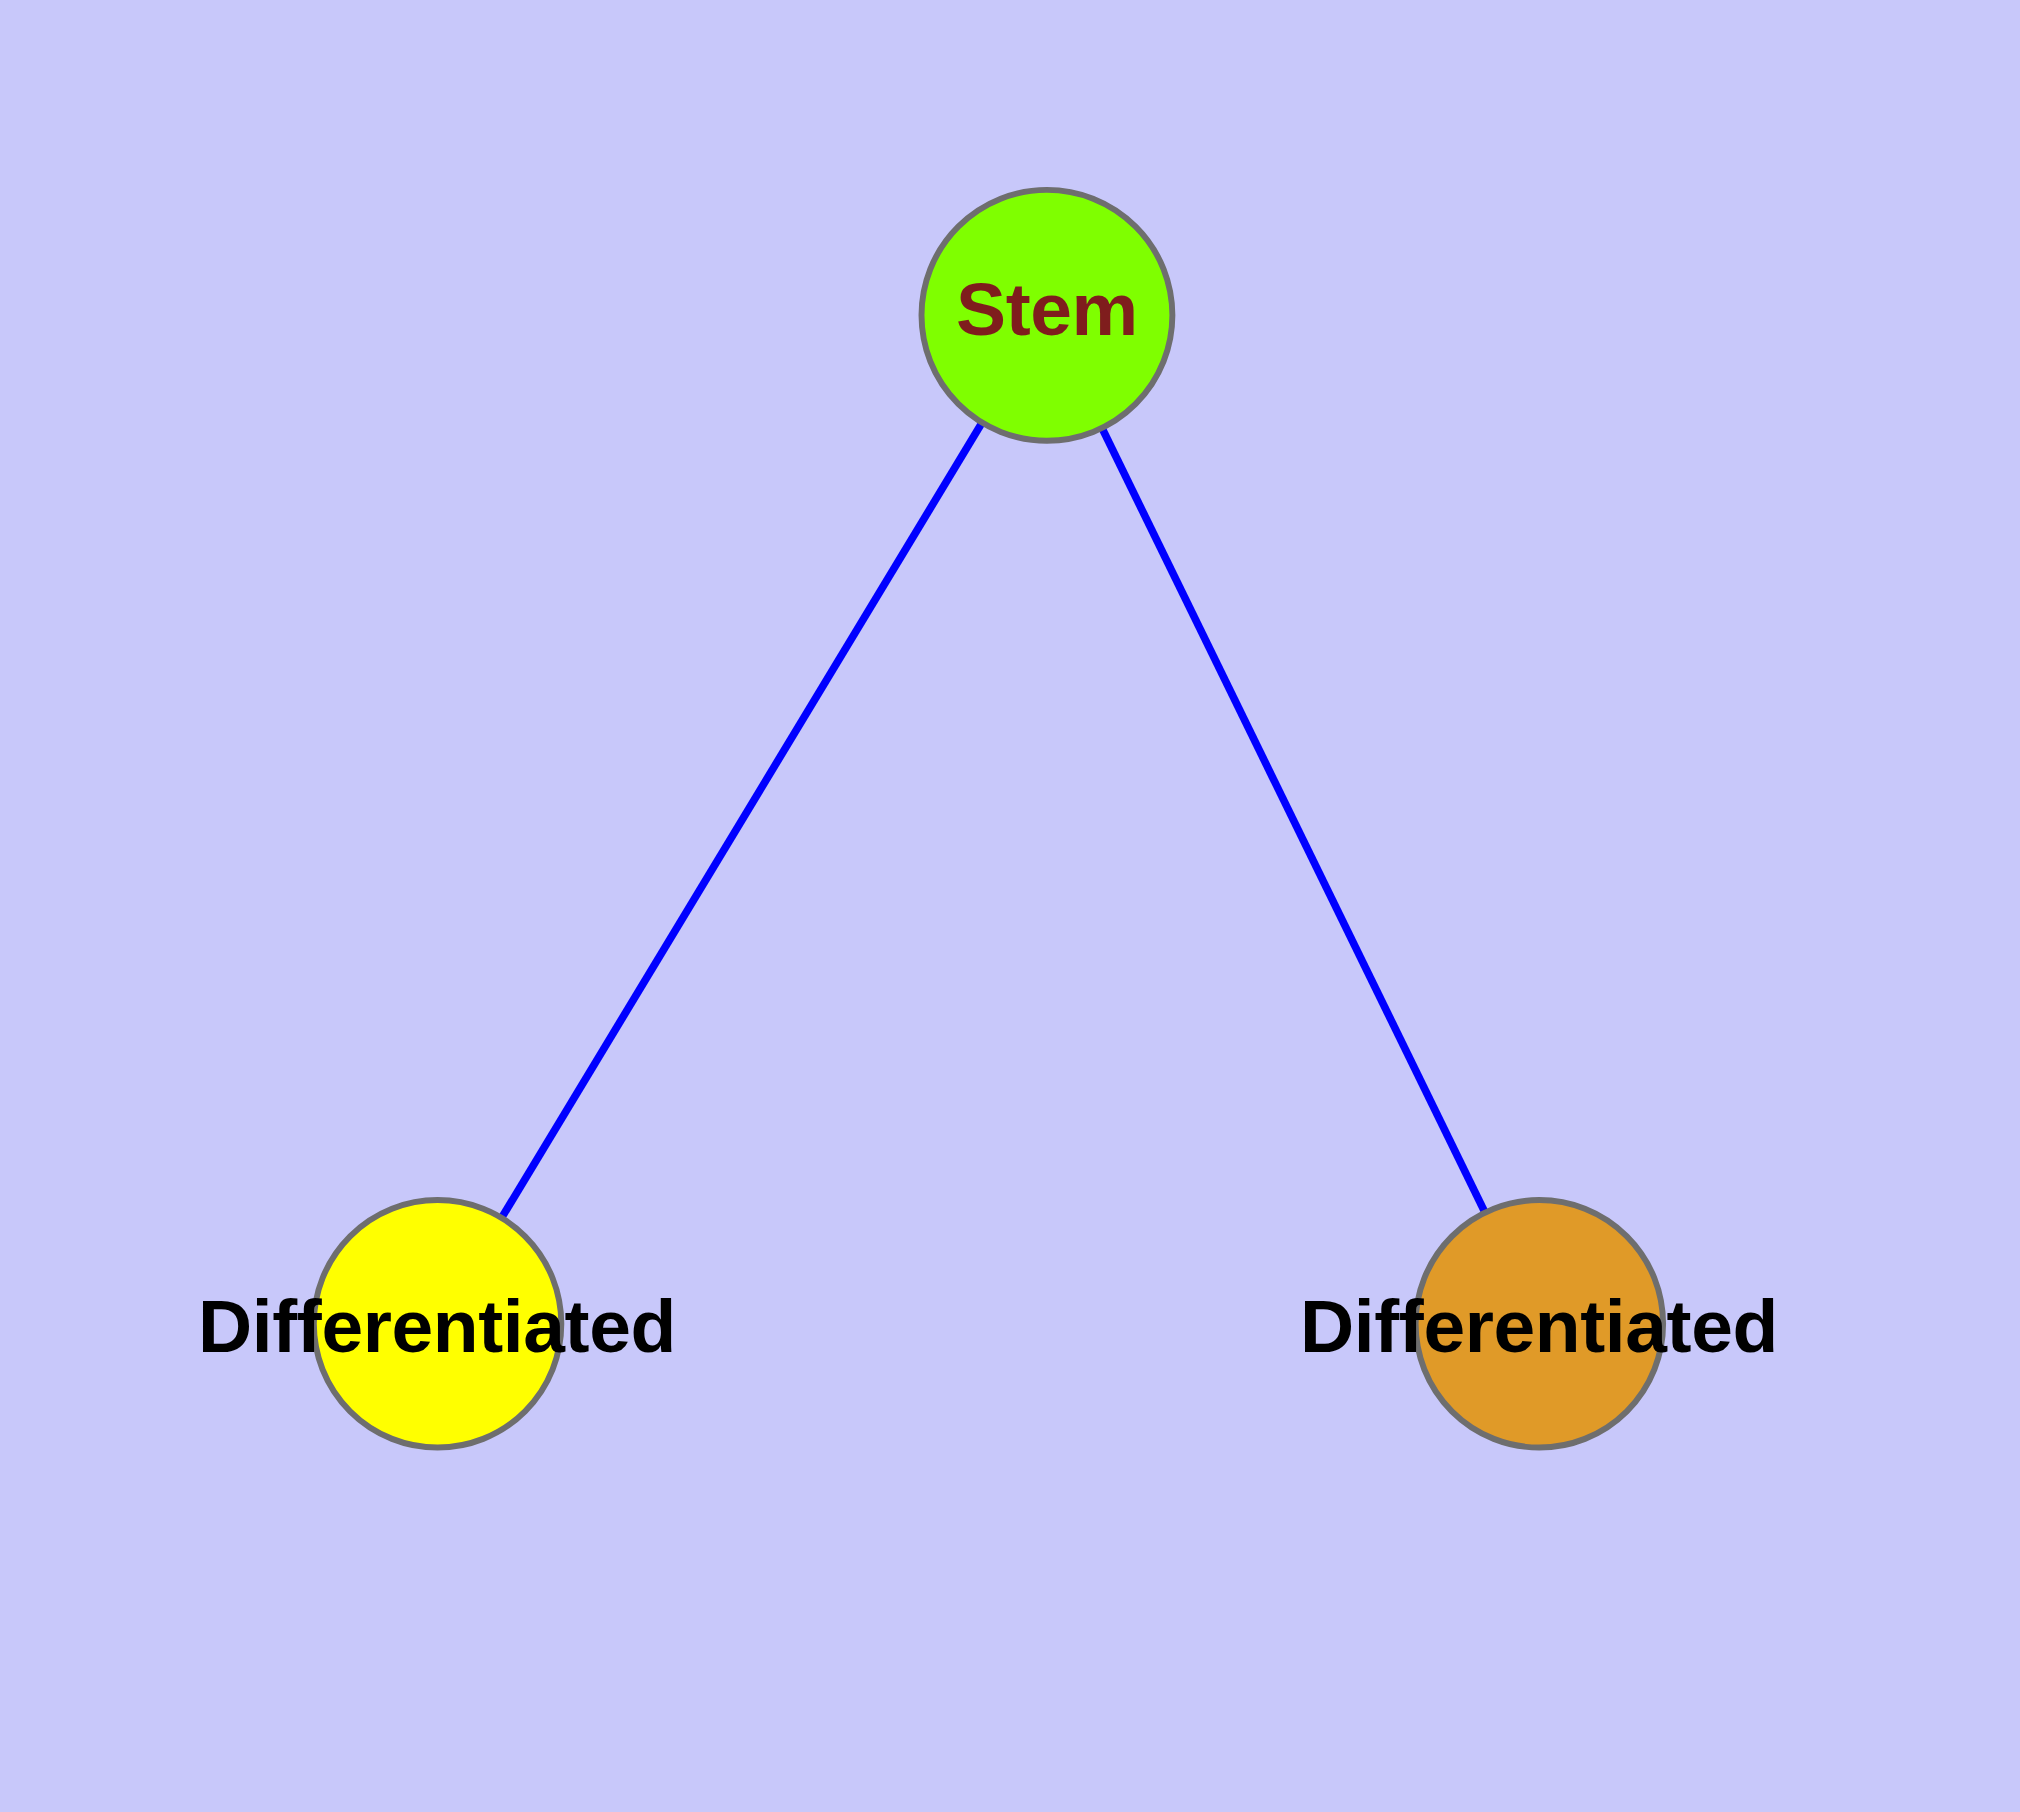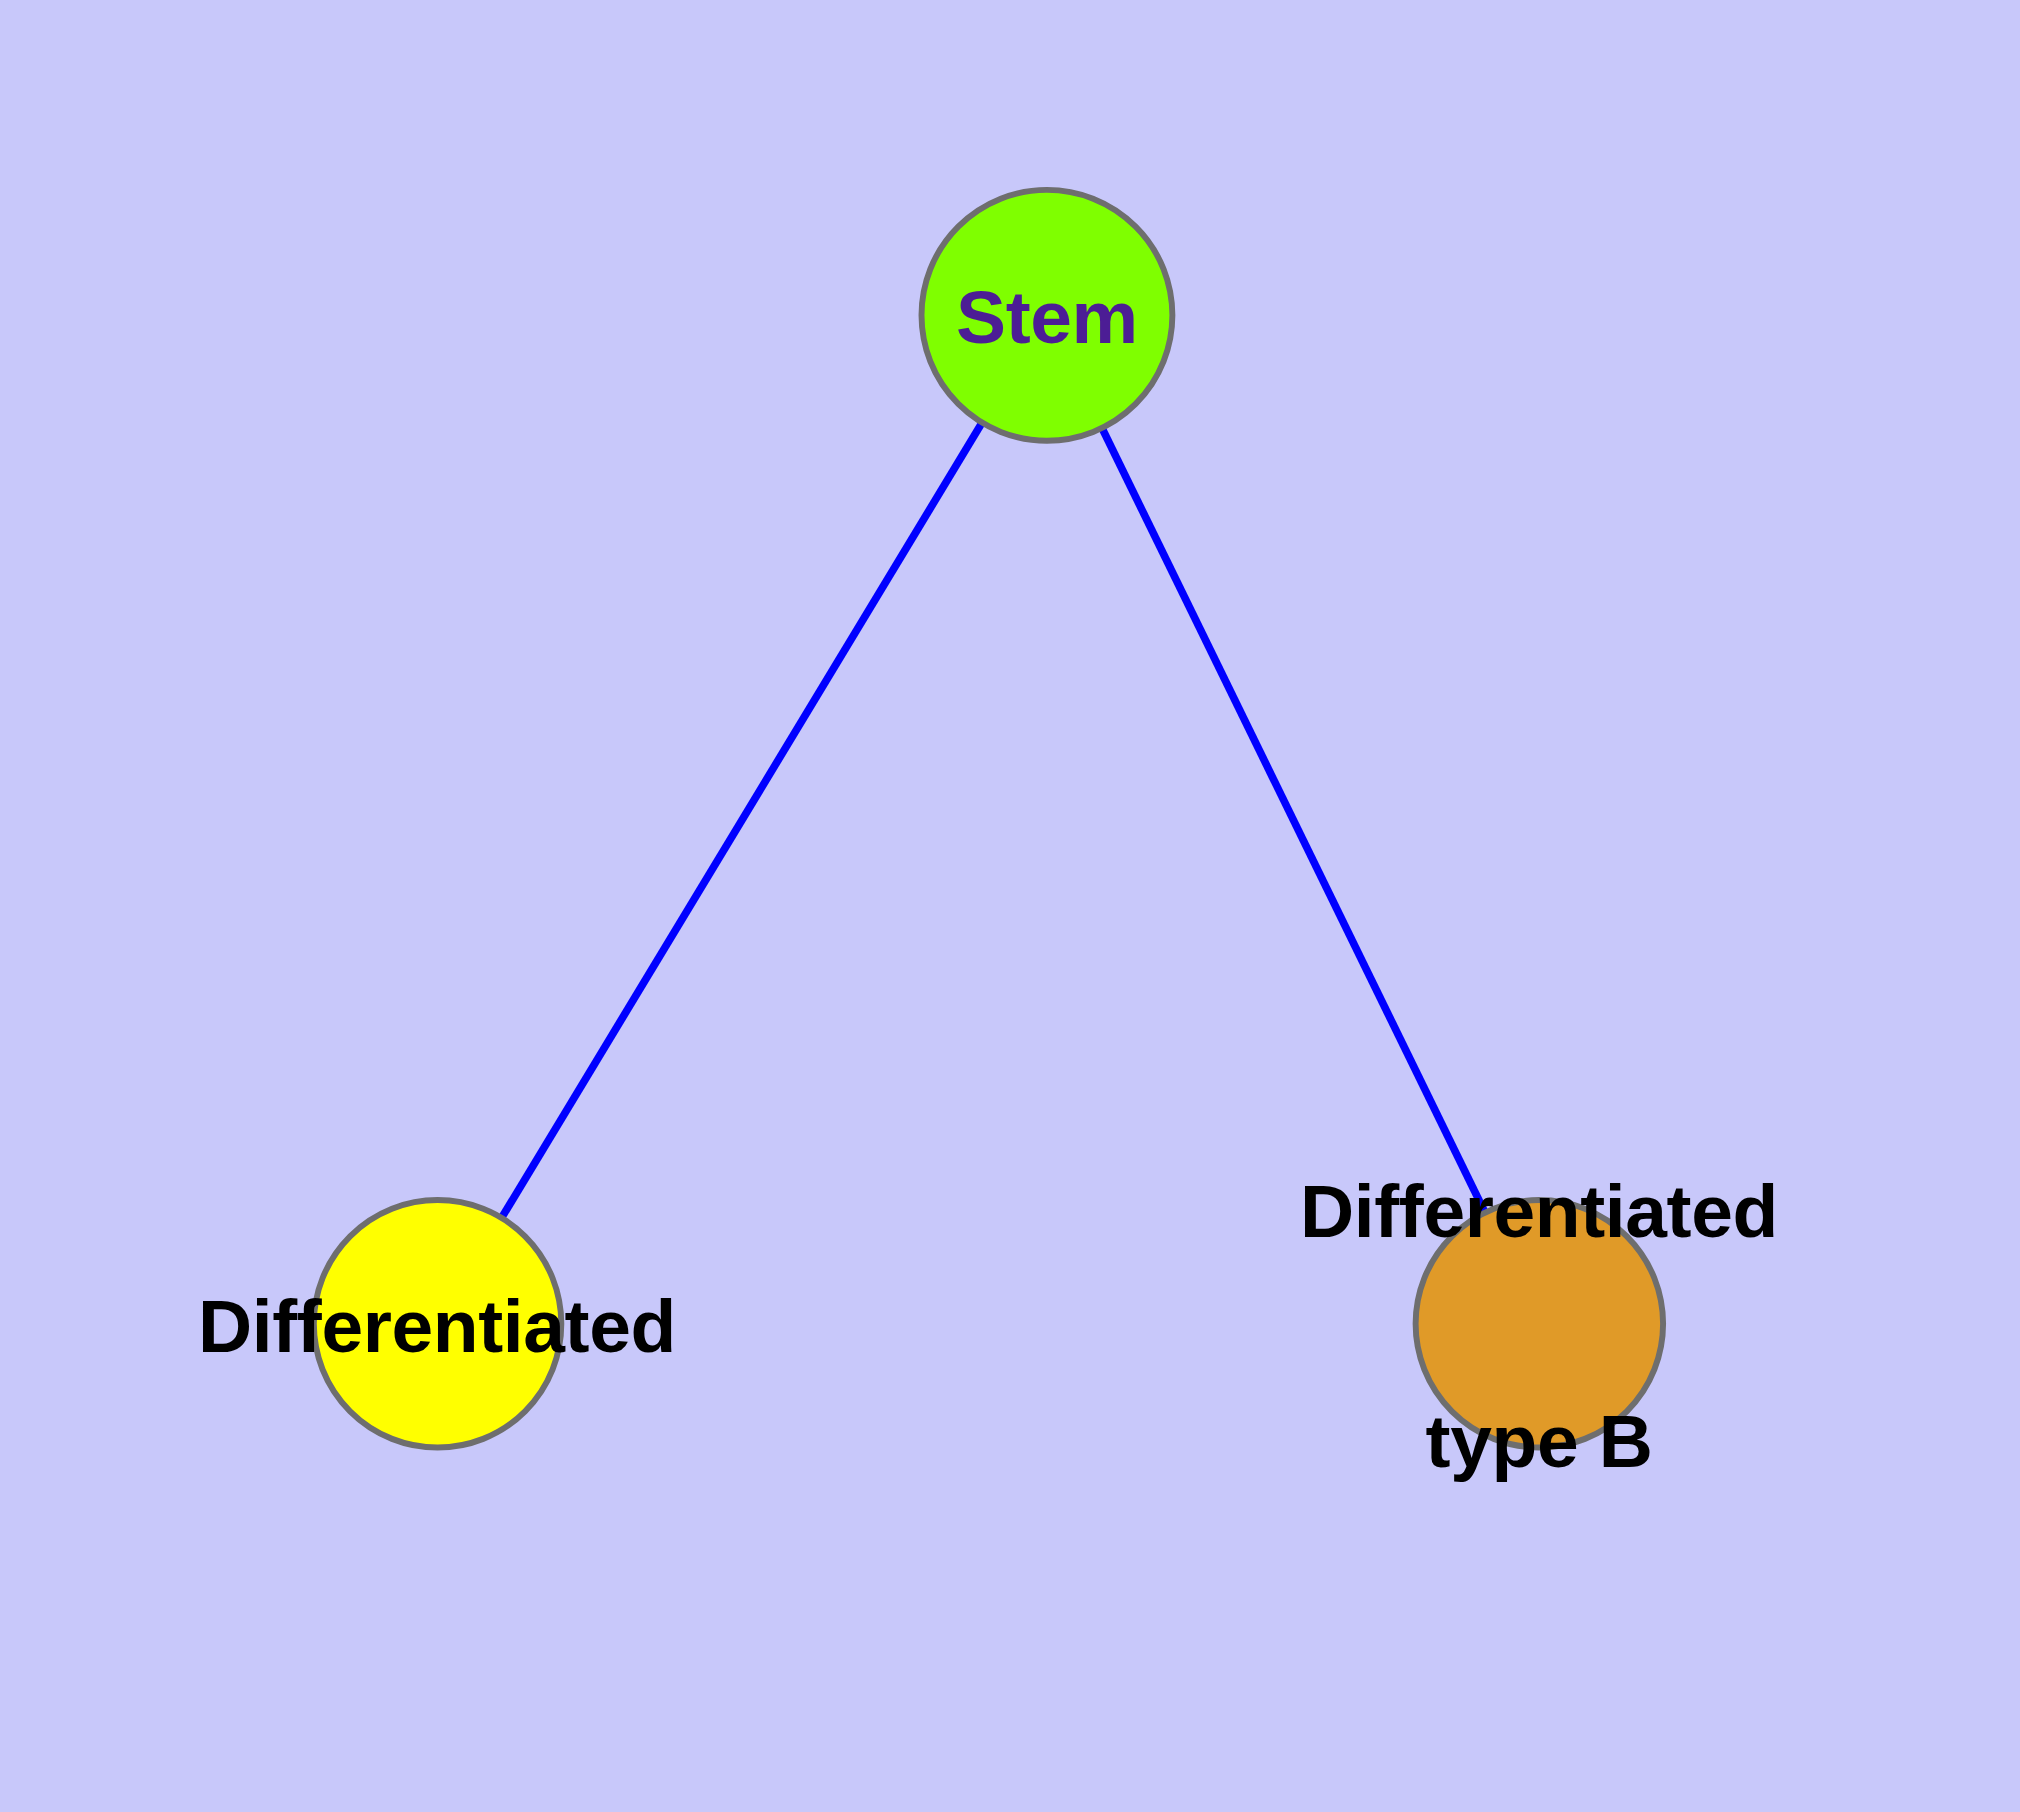"Stem" div.node-label { color: #4c1d95 -> #7f1d1d; top: 317px -> 309px }
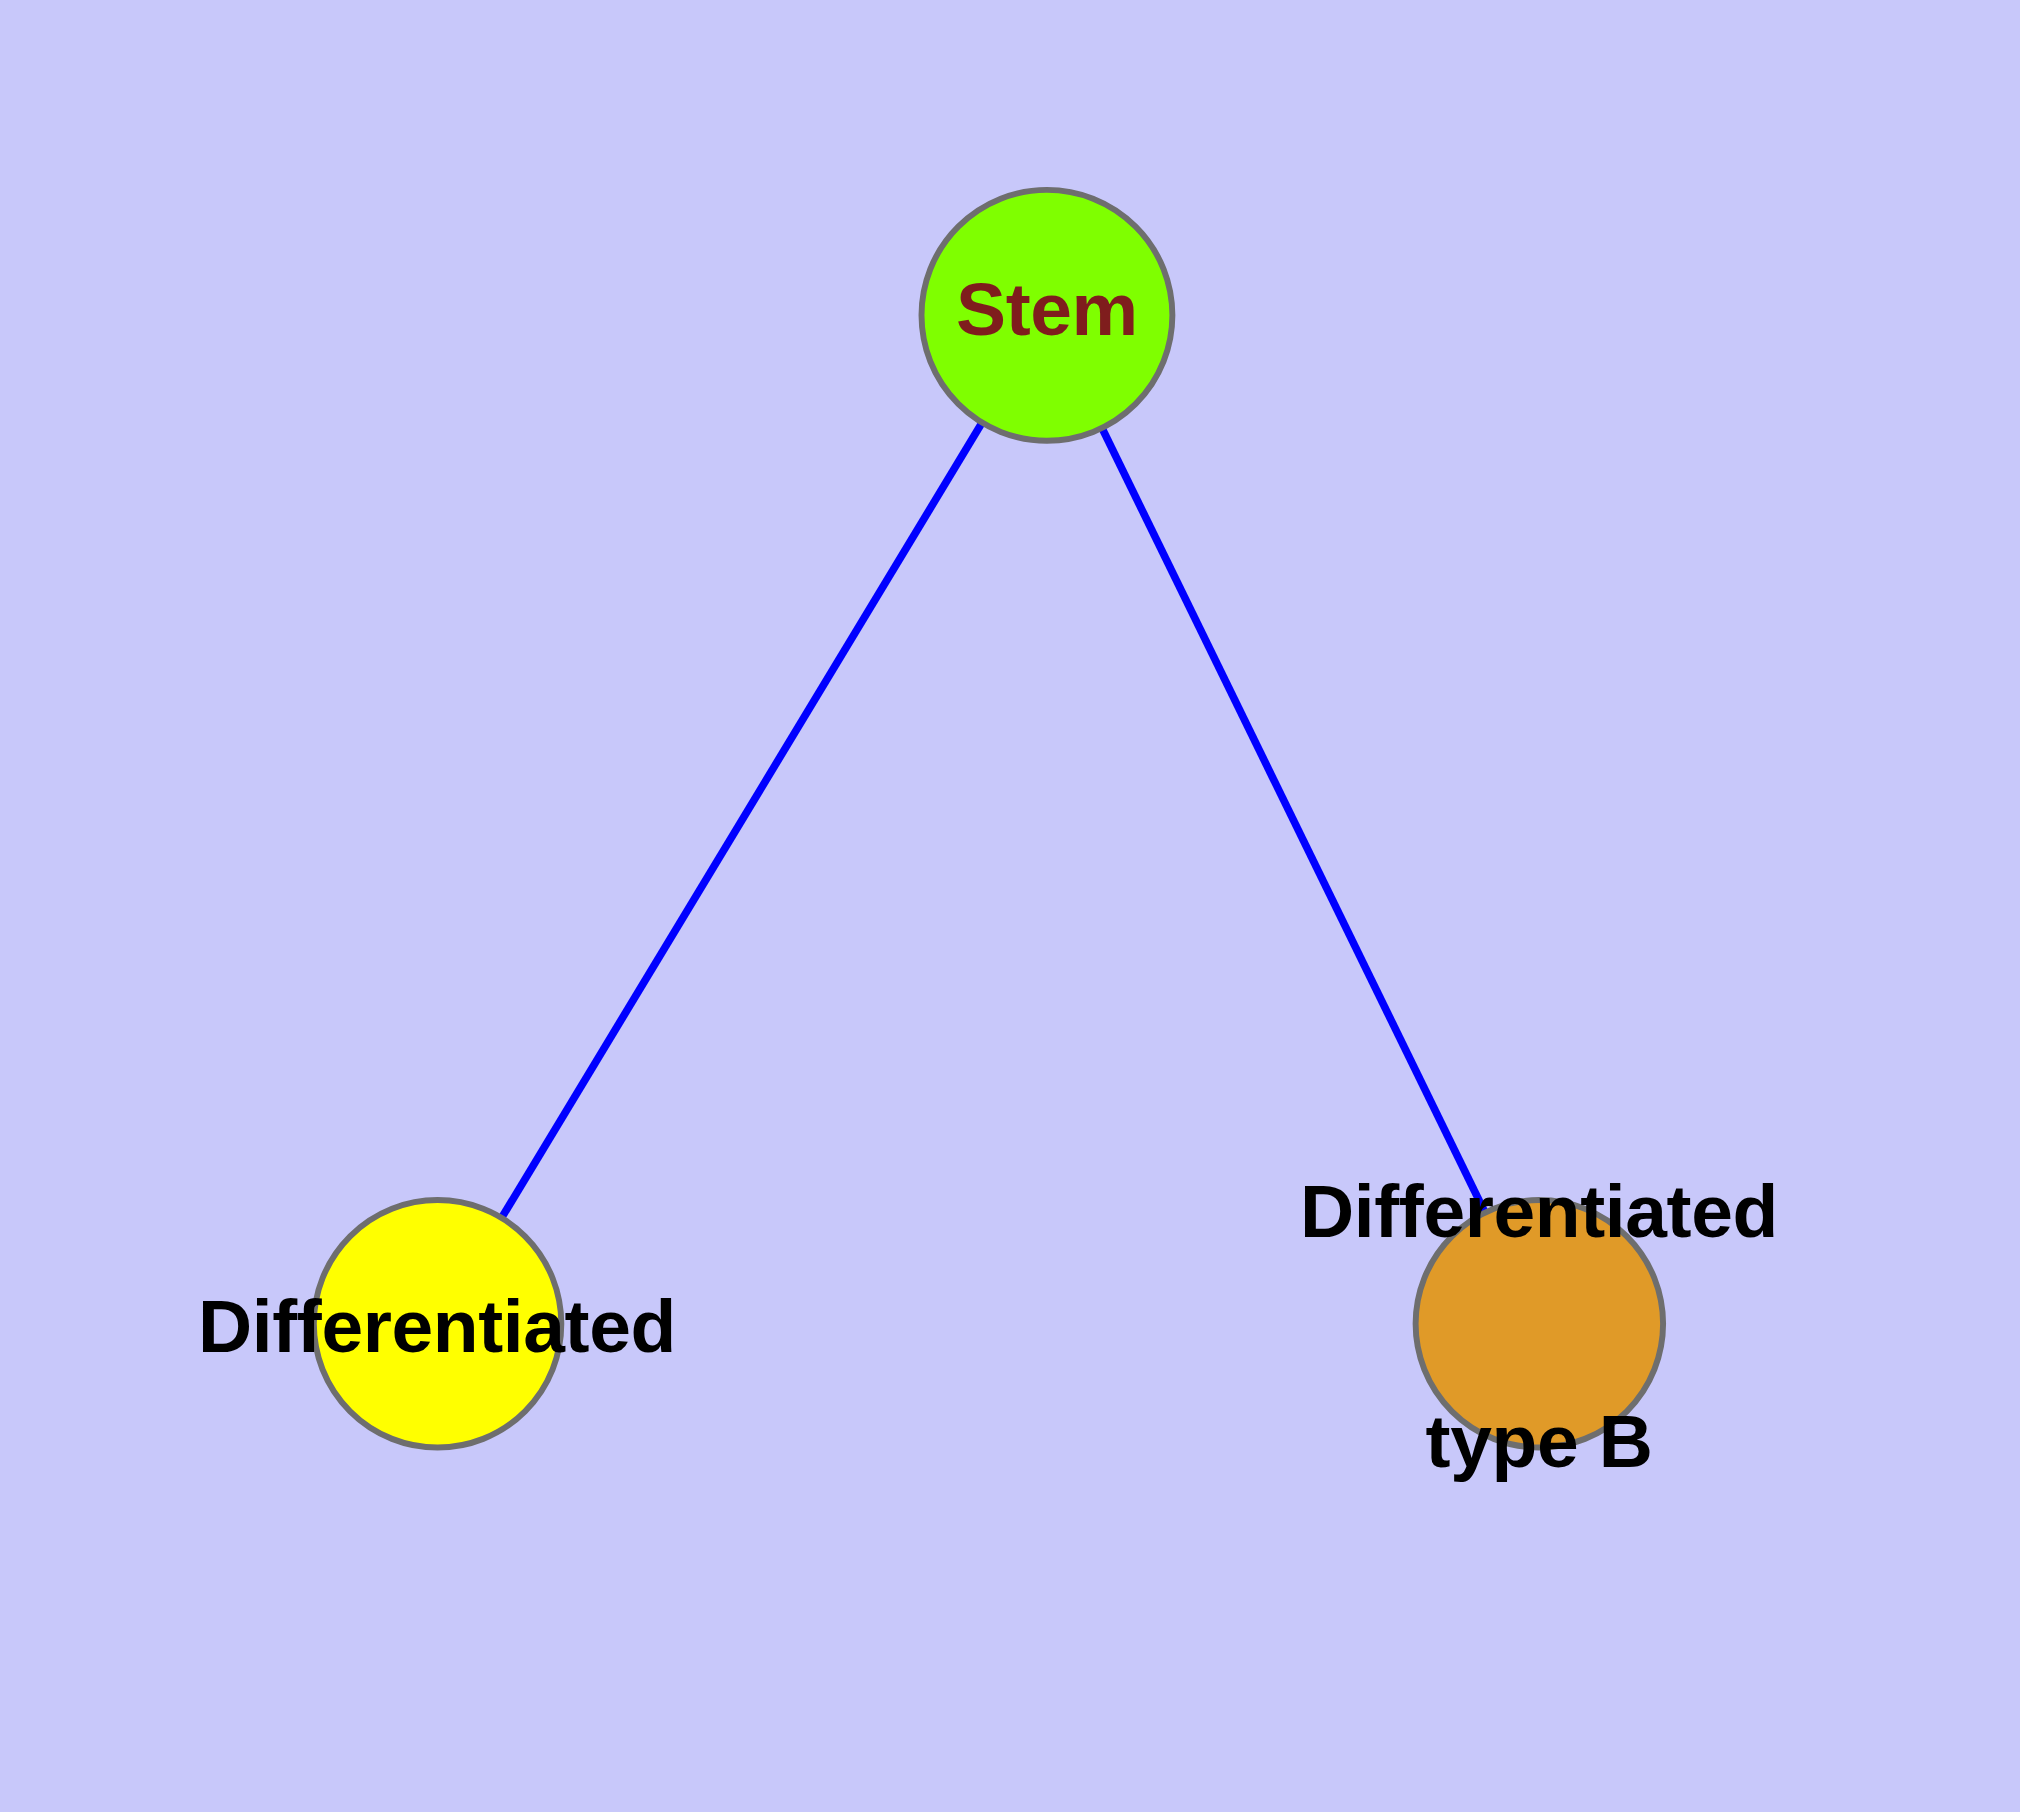"type B" div { html: <div>type B</div> -> none }
